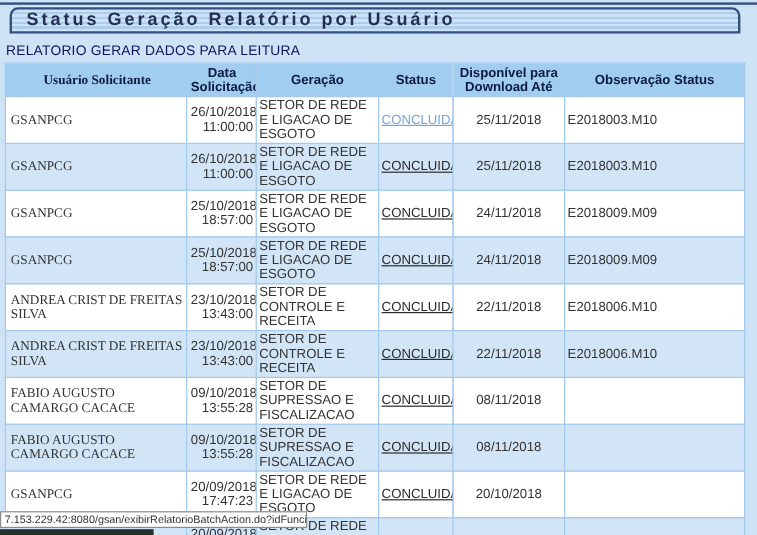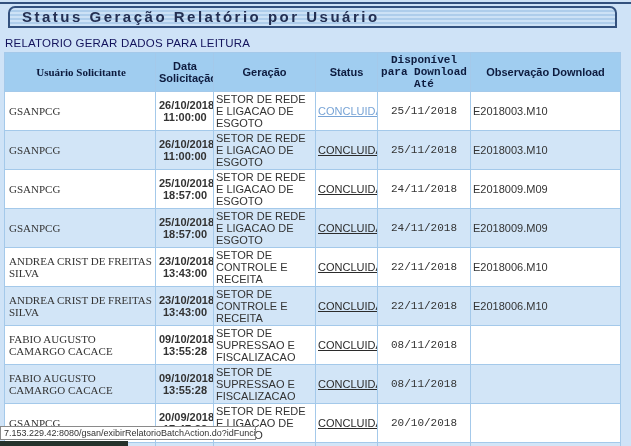"Disponível para Download Até" .c4 { font-family: Liberation Mono, monospace -> none }
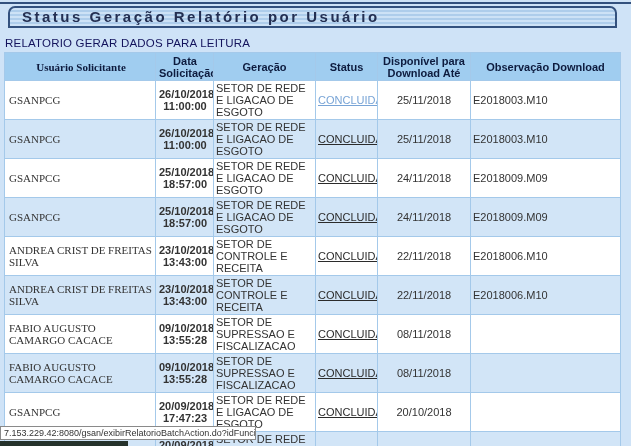"Observação Download" th.c5 { text: Download -> Status }
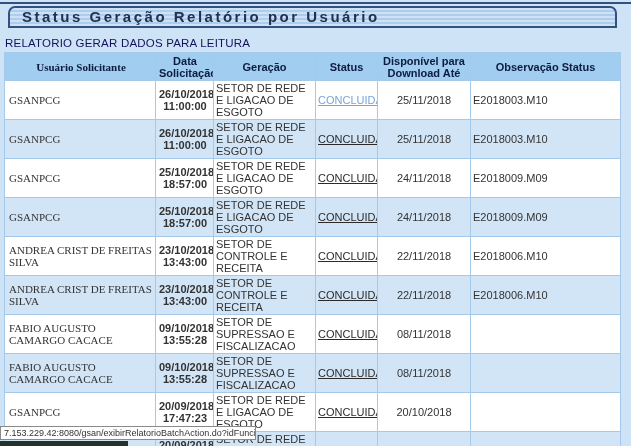"26/10/2018 11:00:00" .c1 { font-weight: bold -> none; text-align: center -> right }
